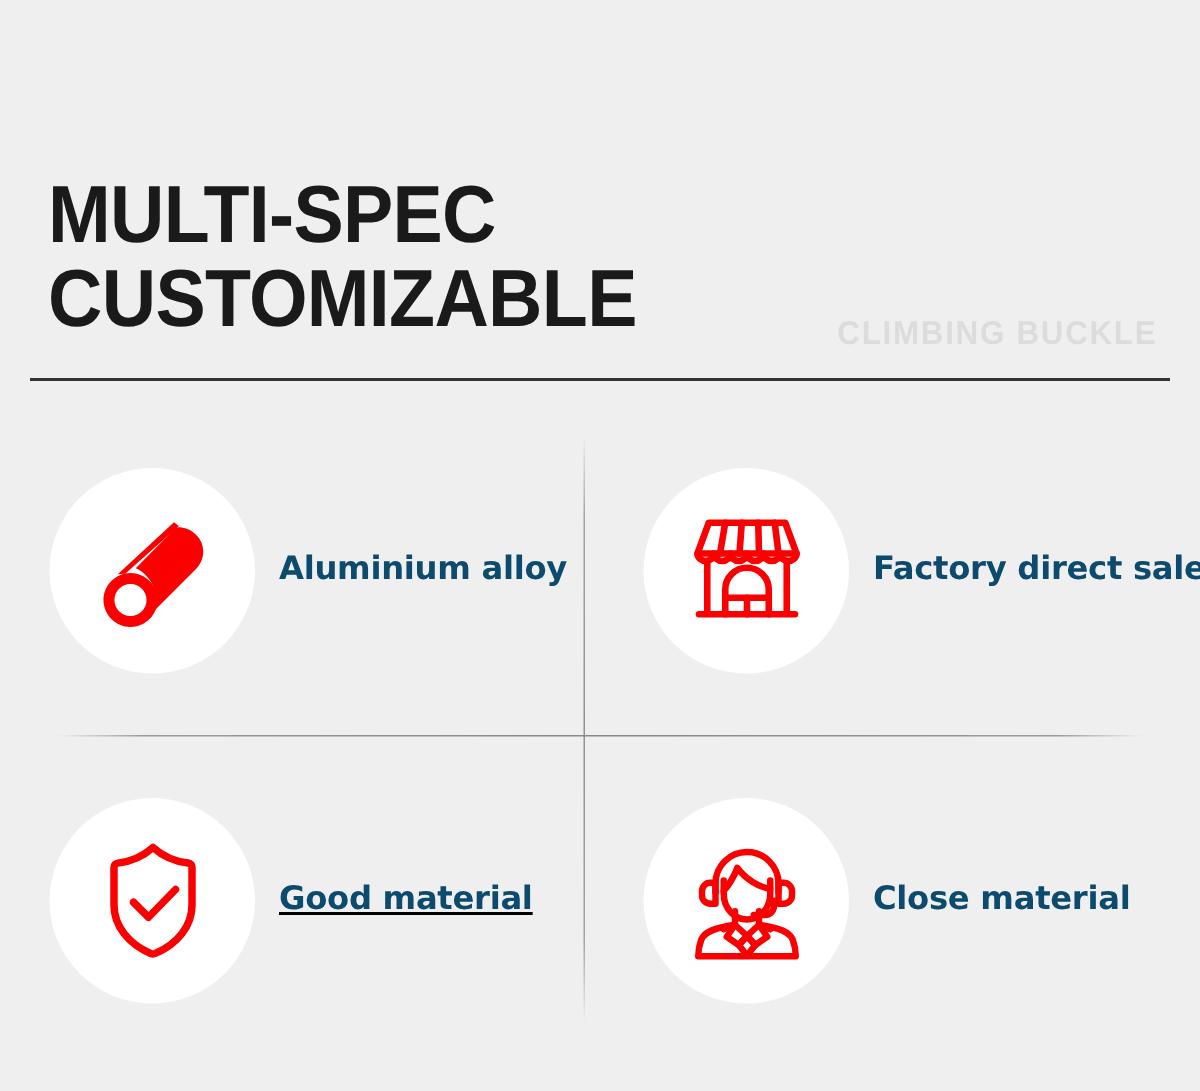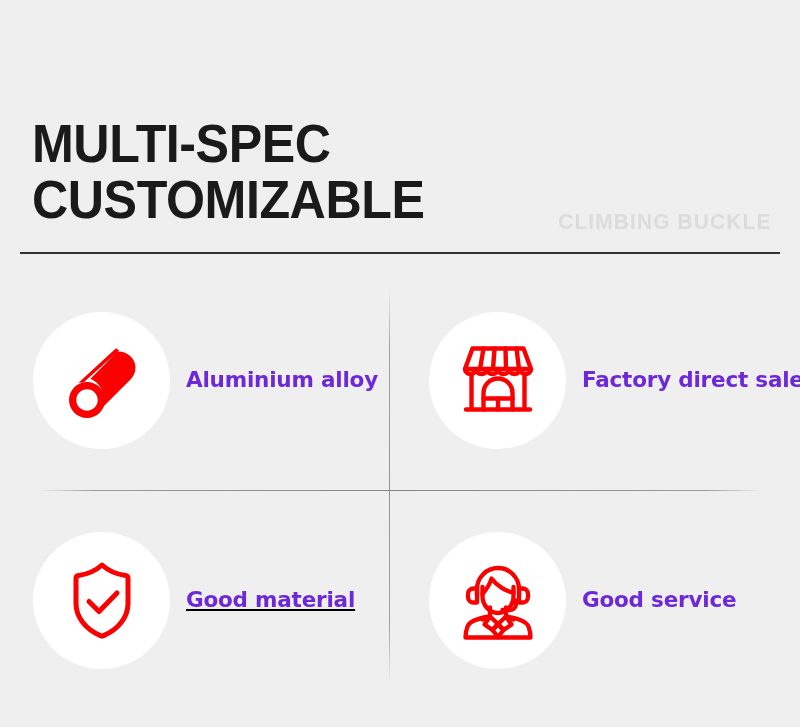"Aluminium alloy" .feature-label { color: #6d28d9 -> #0c4a6e }
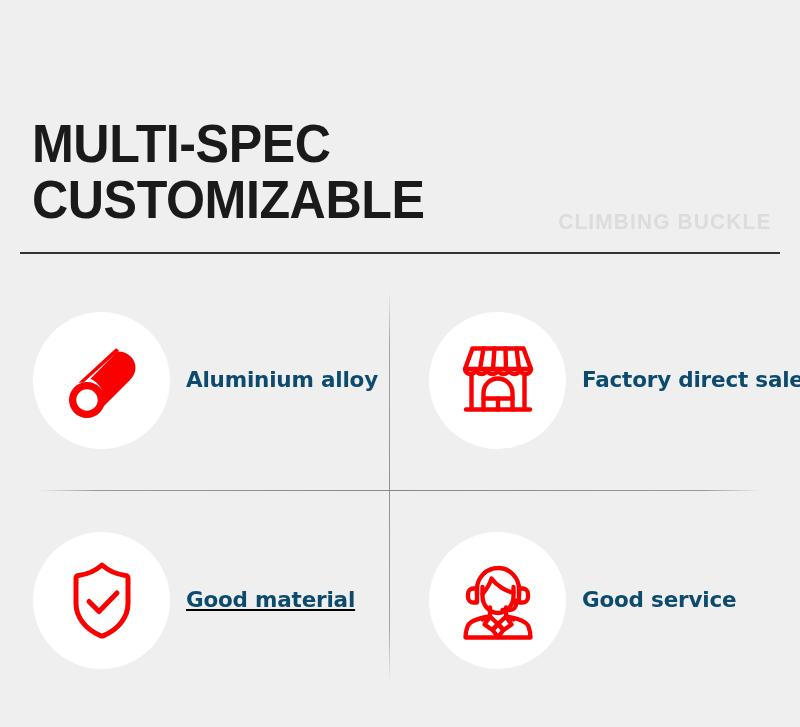"Good service" div.feature-label { text: Good service -> Close material }
